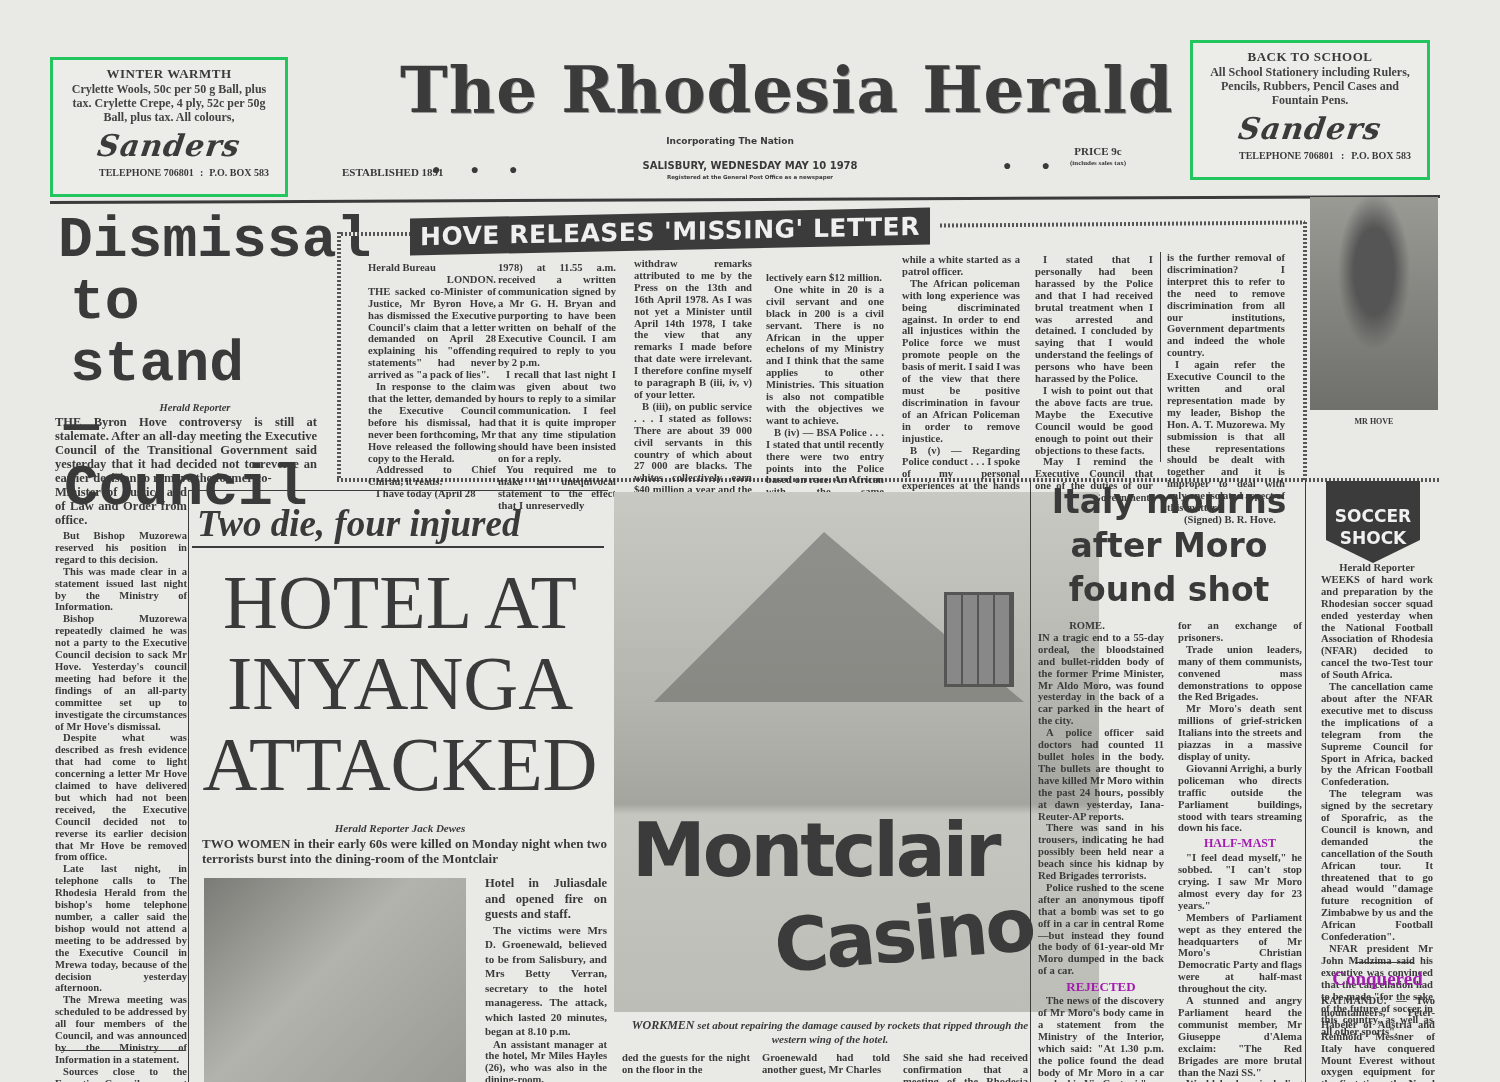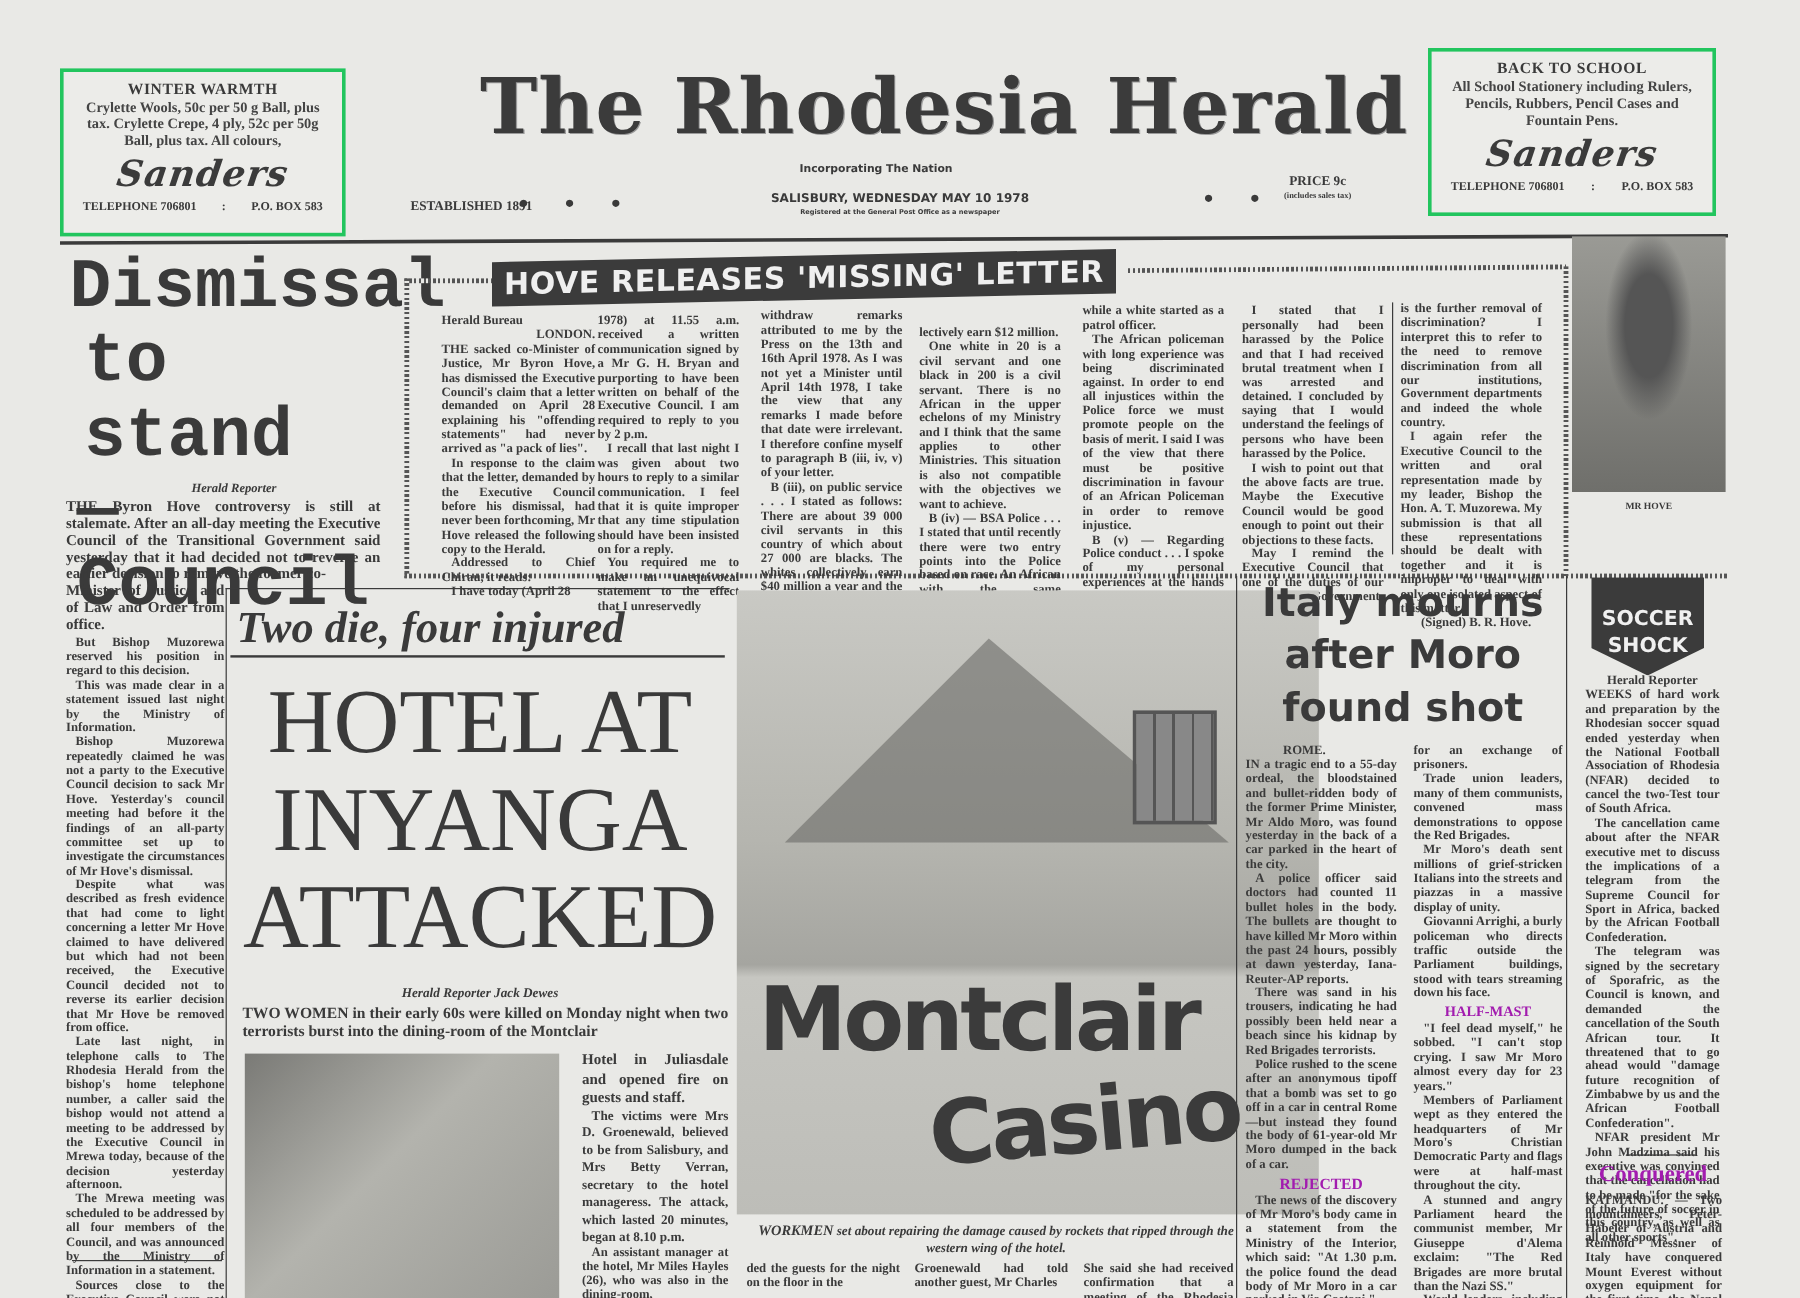"TELEPHONE 706801" .ad .contact { margin-left: none -> 30px }
